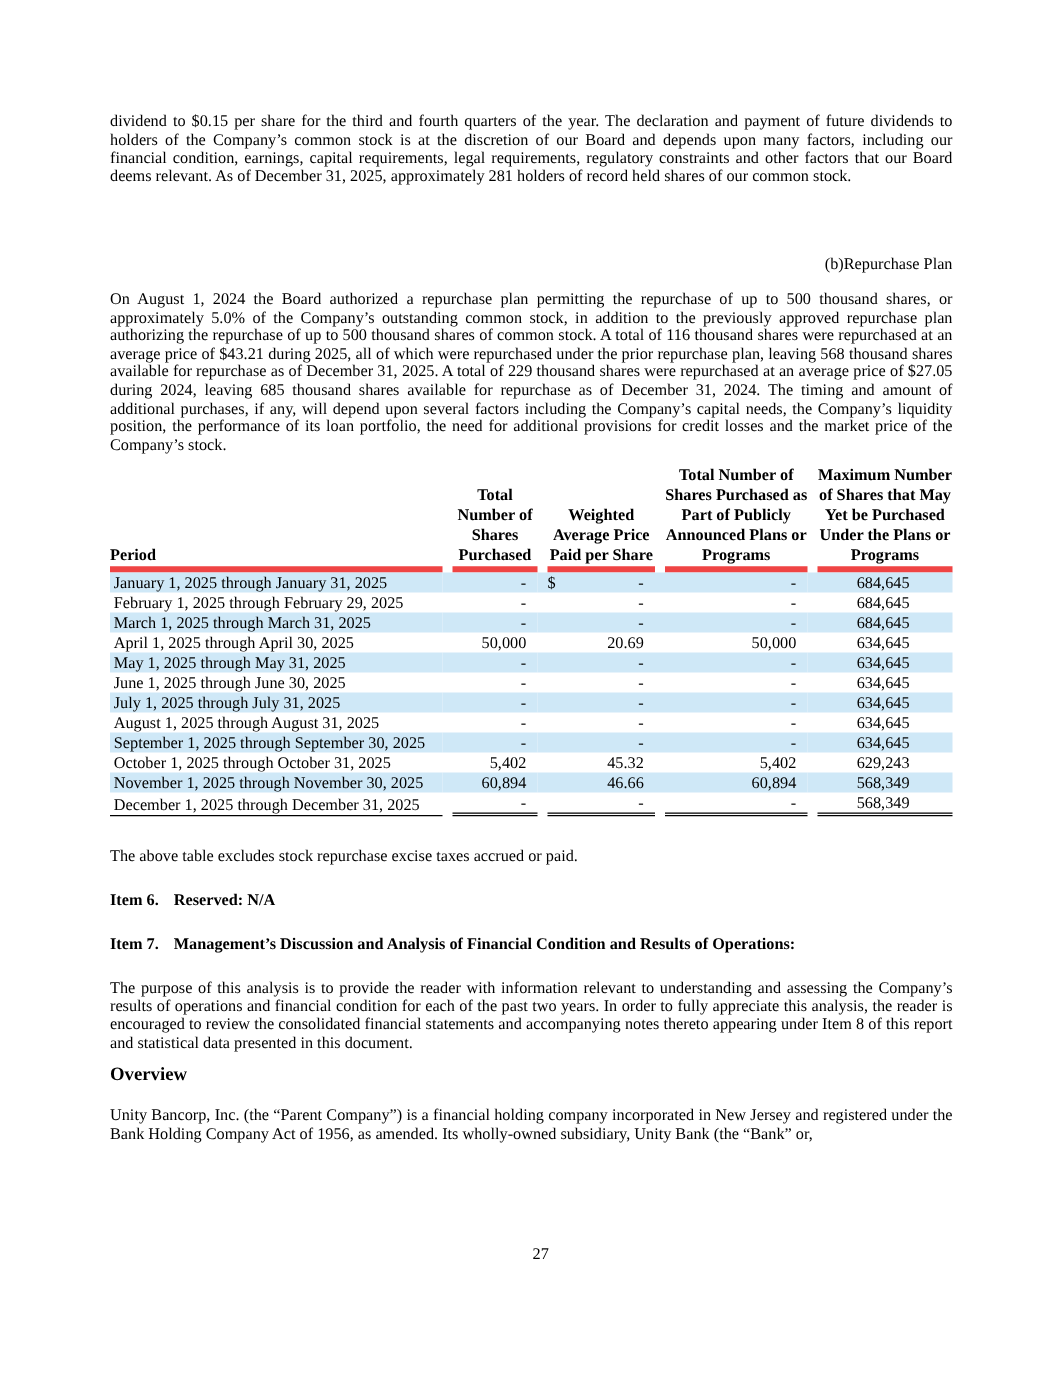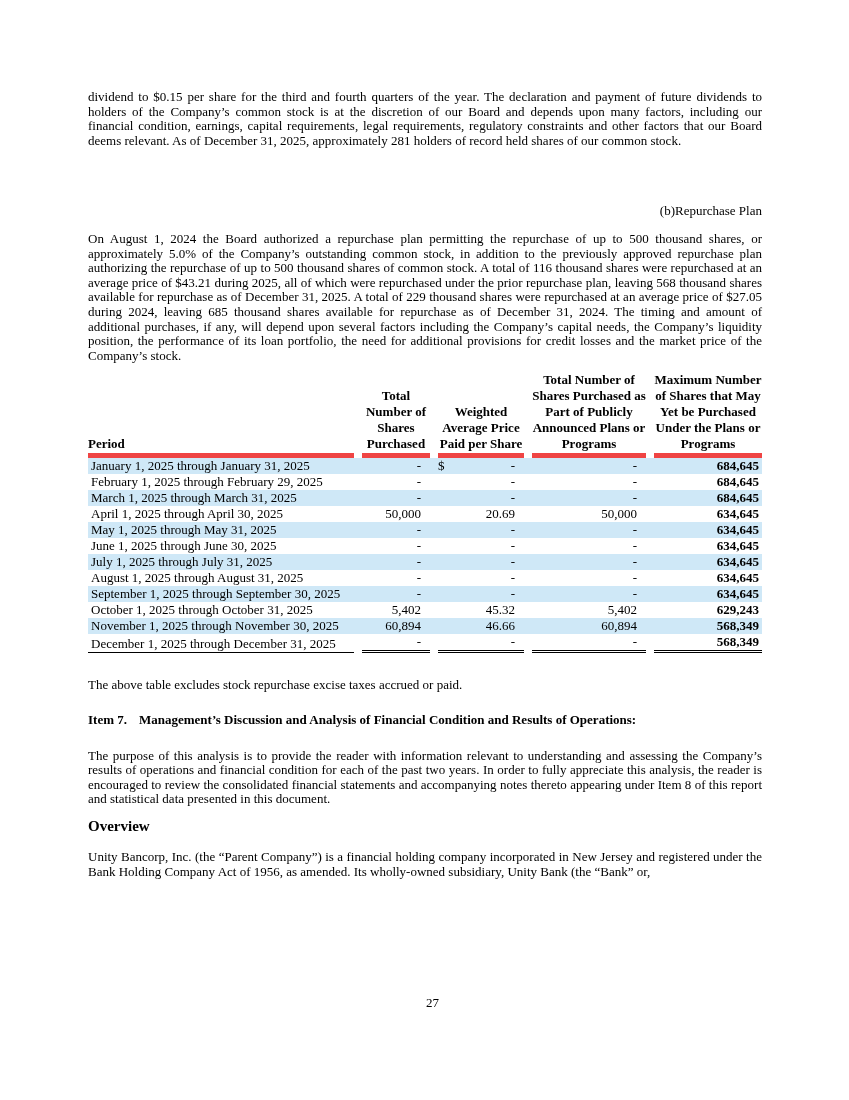"684,645" td.c-max .cv { font-weight: bold -> none; text-align: right -> center }
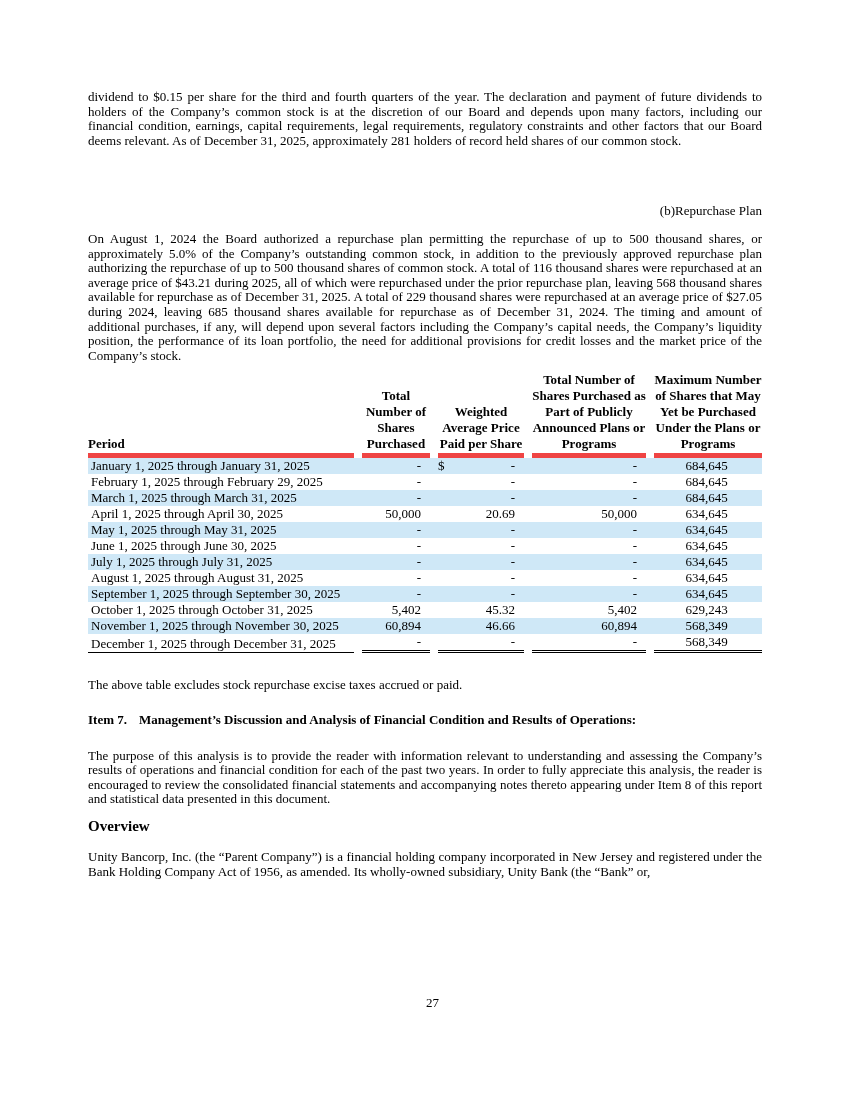"Item 6. Reserved: N/A" p.item-line { html: none -> <p> <span>Item 6.</span><span>Reserved: N/A</span> </p> }
